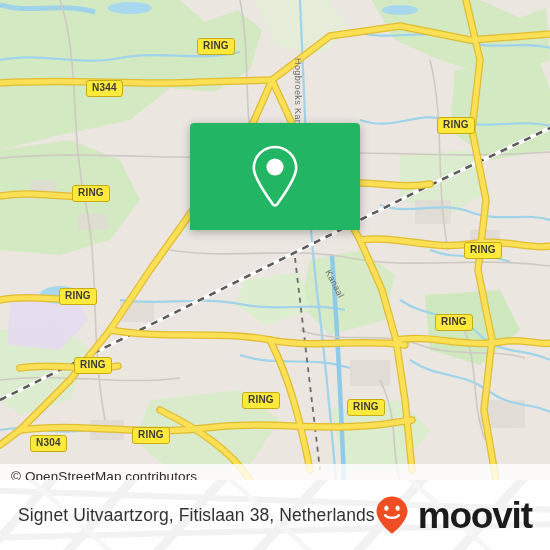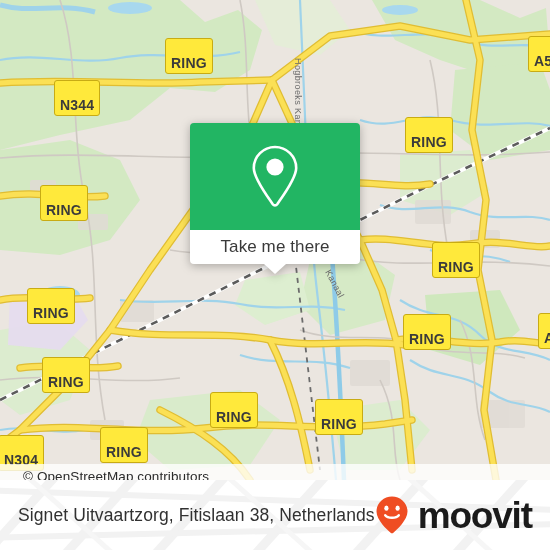"RING" .shield { font-size: 14px -> 10px; margin-left: none -> 32px; padding: 16px 5px 2px 5px -> 1px 5px 2px 5px }
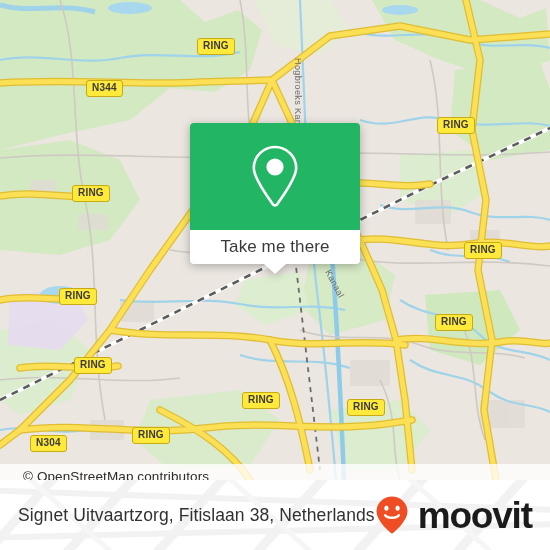"Take me there" div.callout-bottom { html: <div> <span>Take me there</span> <div></div> </div> -> none }
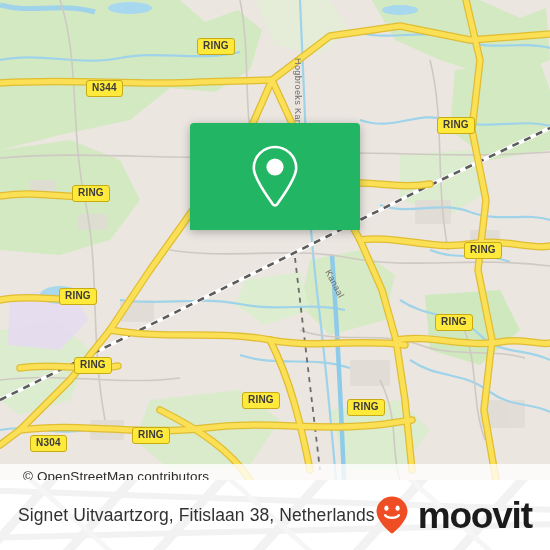"© OpenStreetMap contributors" .attrib { padding-left: 23px -> 11px }
